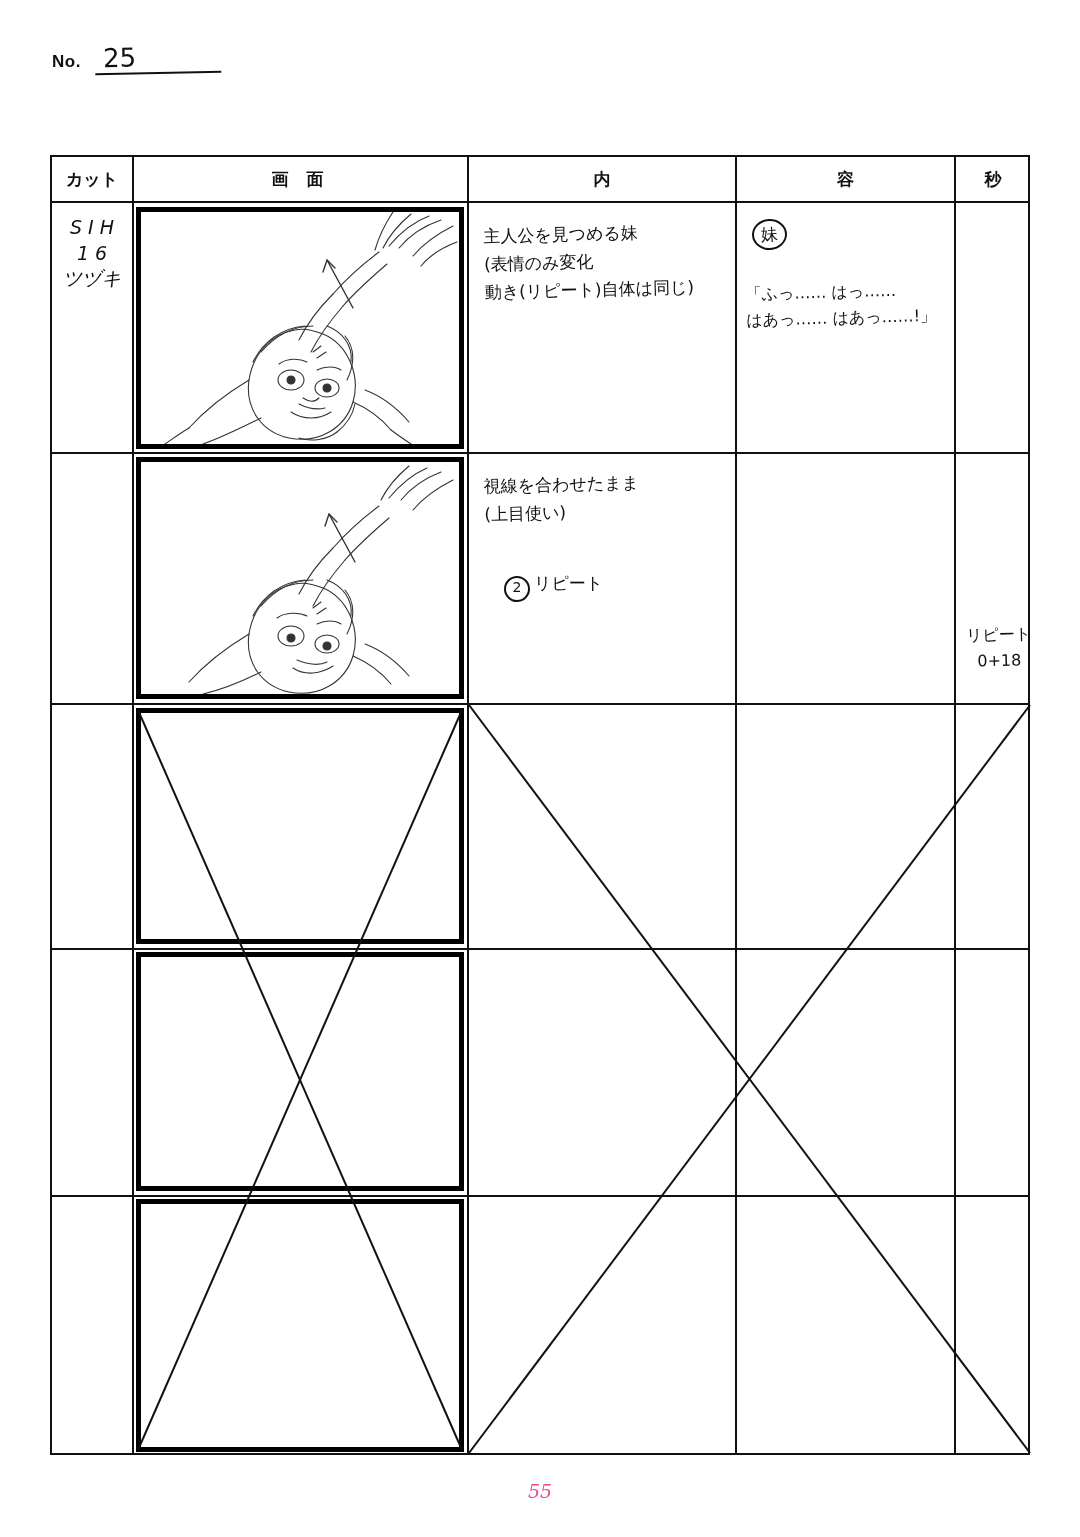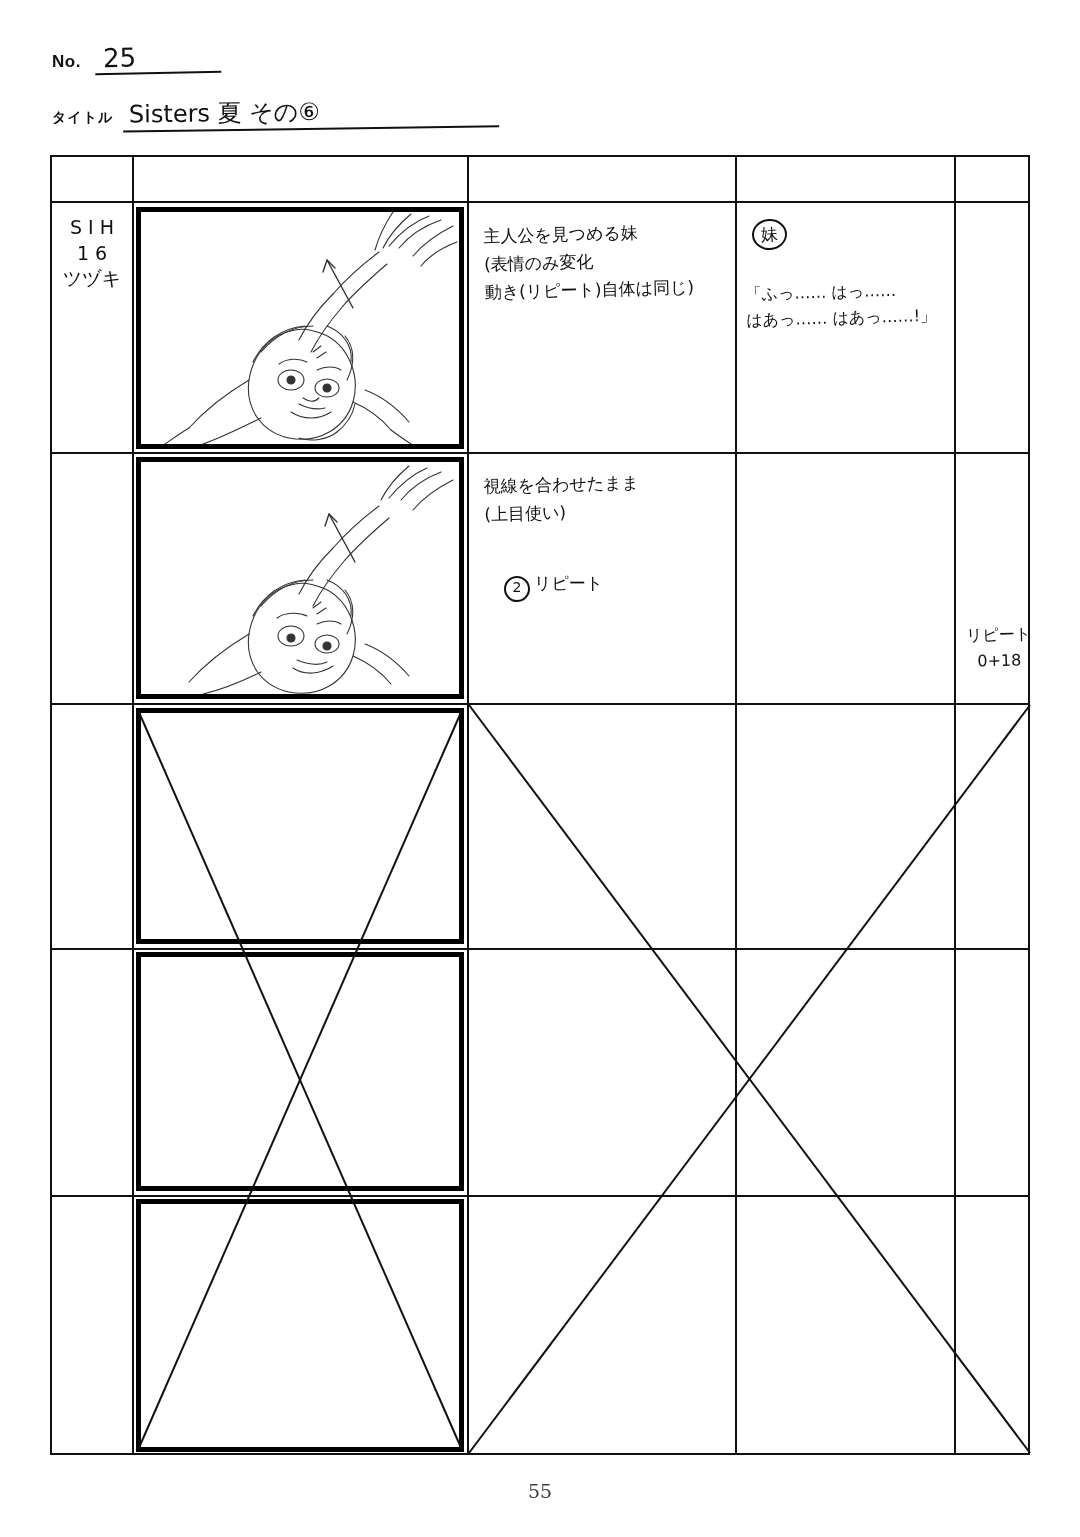"タイトル" div.title-row { html: <div> <div>タイトル</div> <div>Sisters 夏 その⑥</div> </div> -> none }
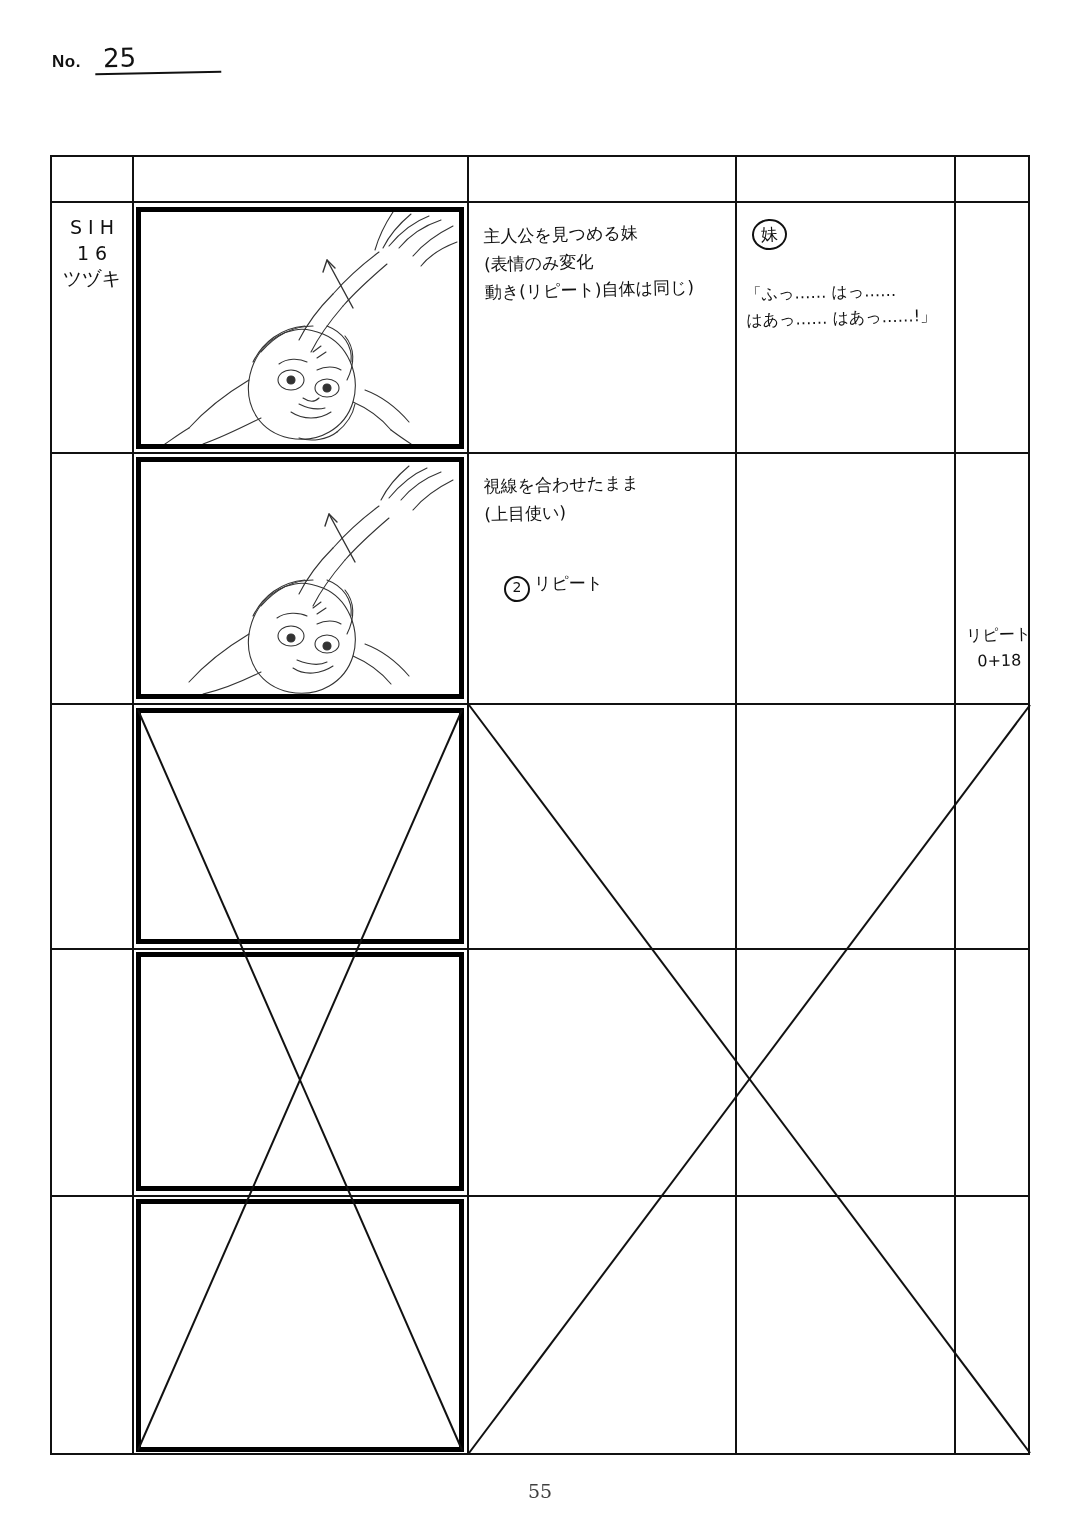"カット" div.head-row { html: none -> <div> <div>カット</div> <div>画 面</div> <div>内</div> <div>容</div> <div>秒</div> </div> }
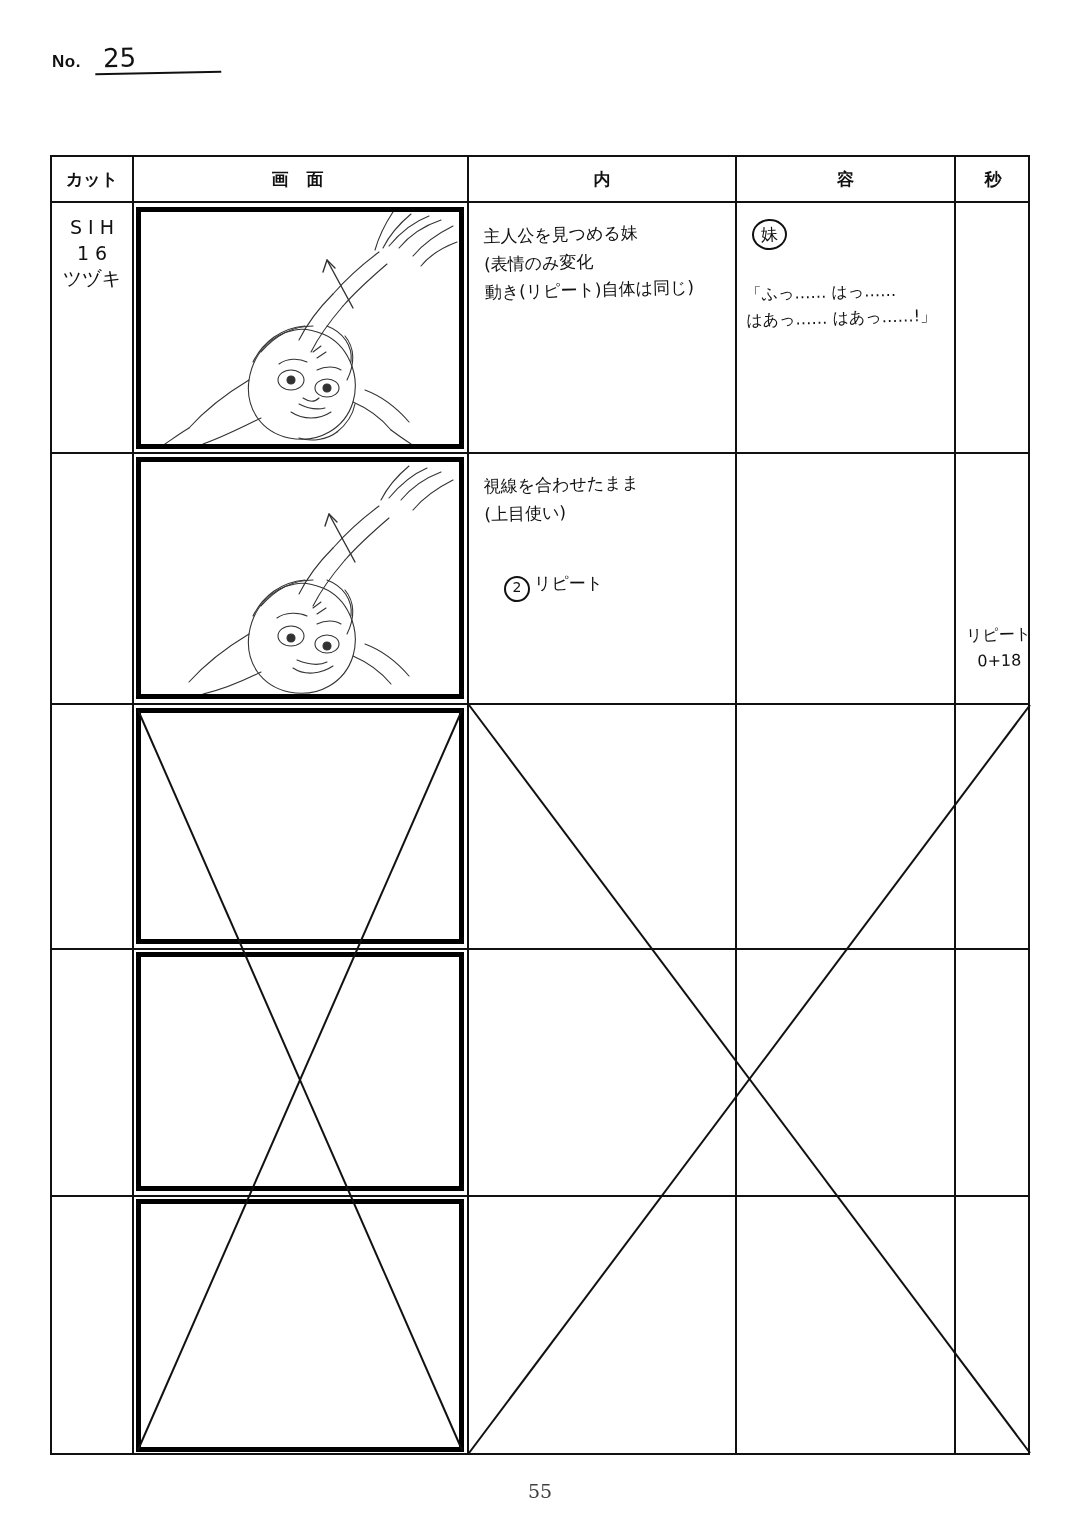"S I H" div.cut-cell { font-style: none -> italic }
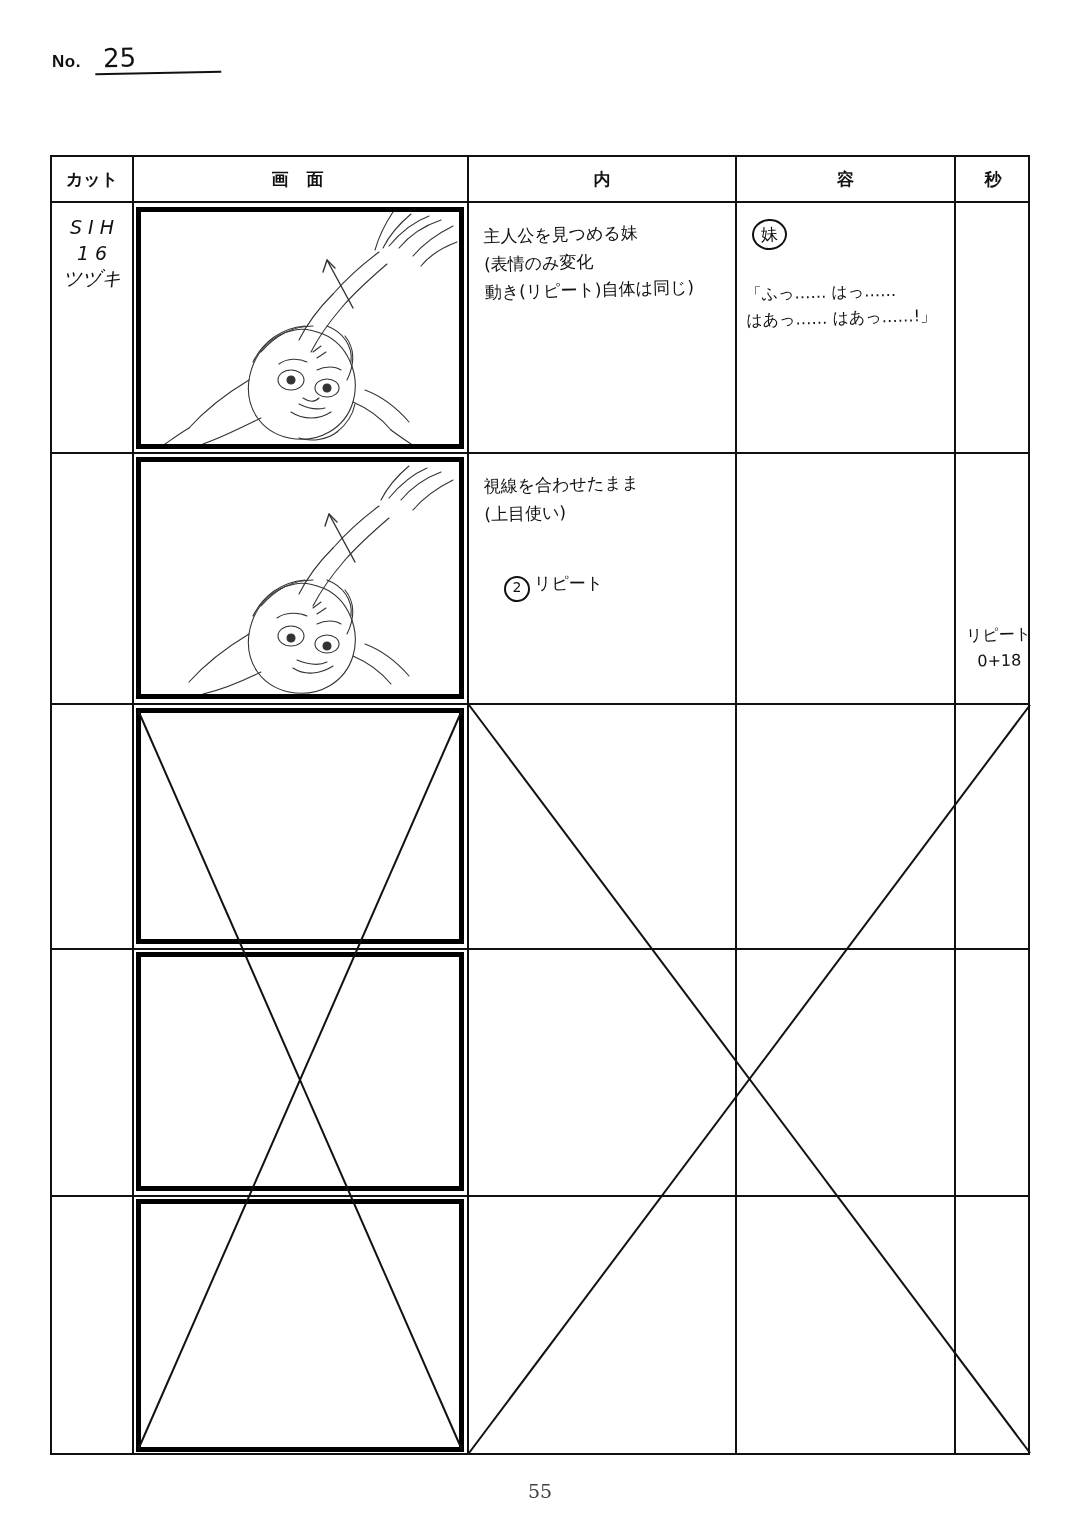"55" .page-number { color: #404040 -> #ec4899; font-style: none -> italic }
